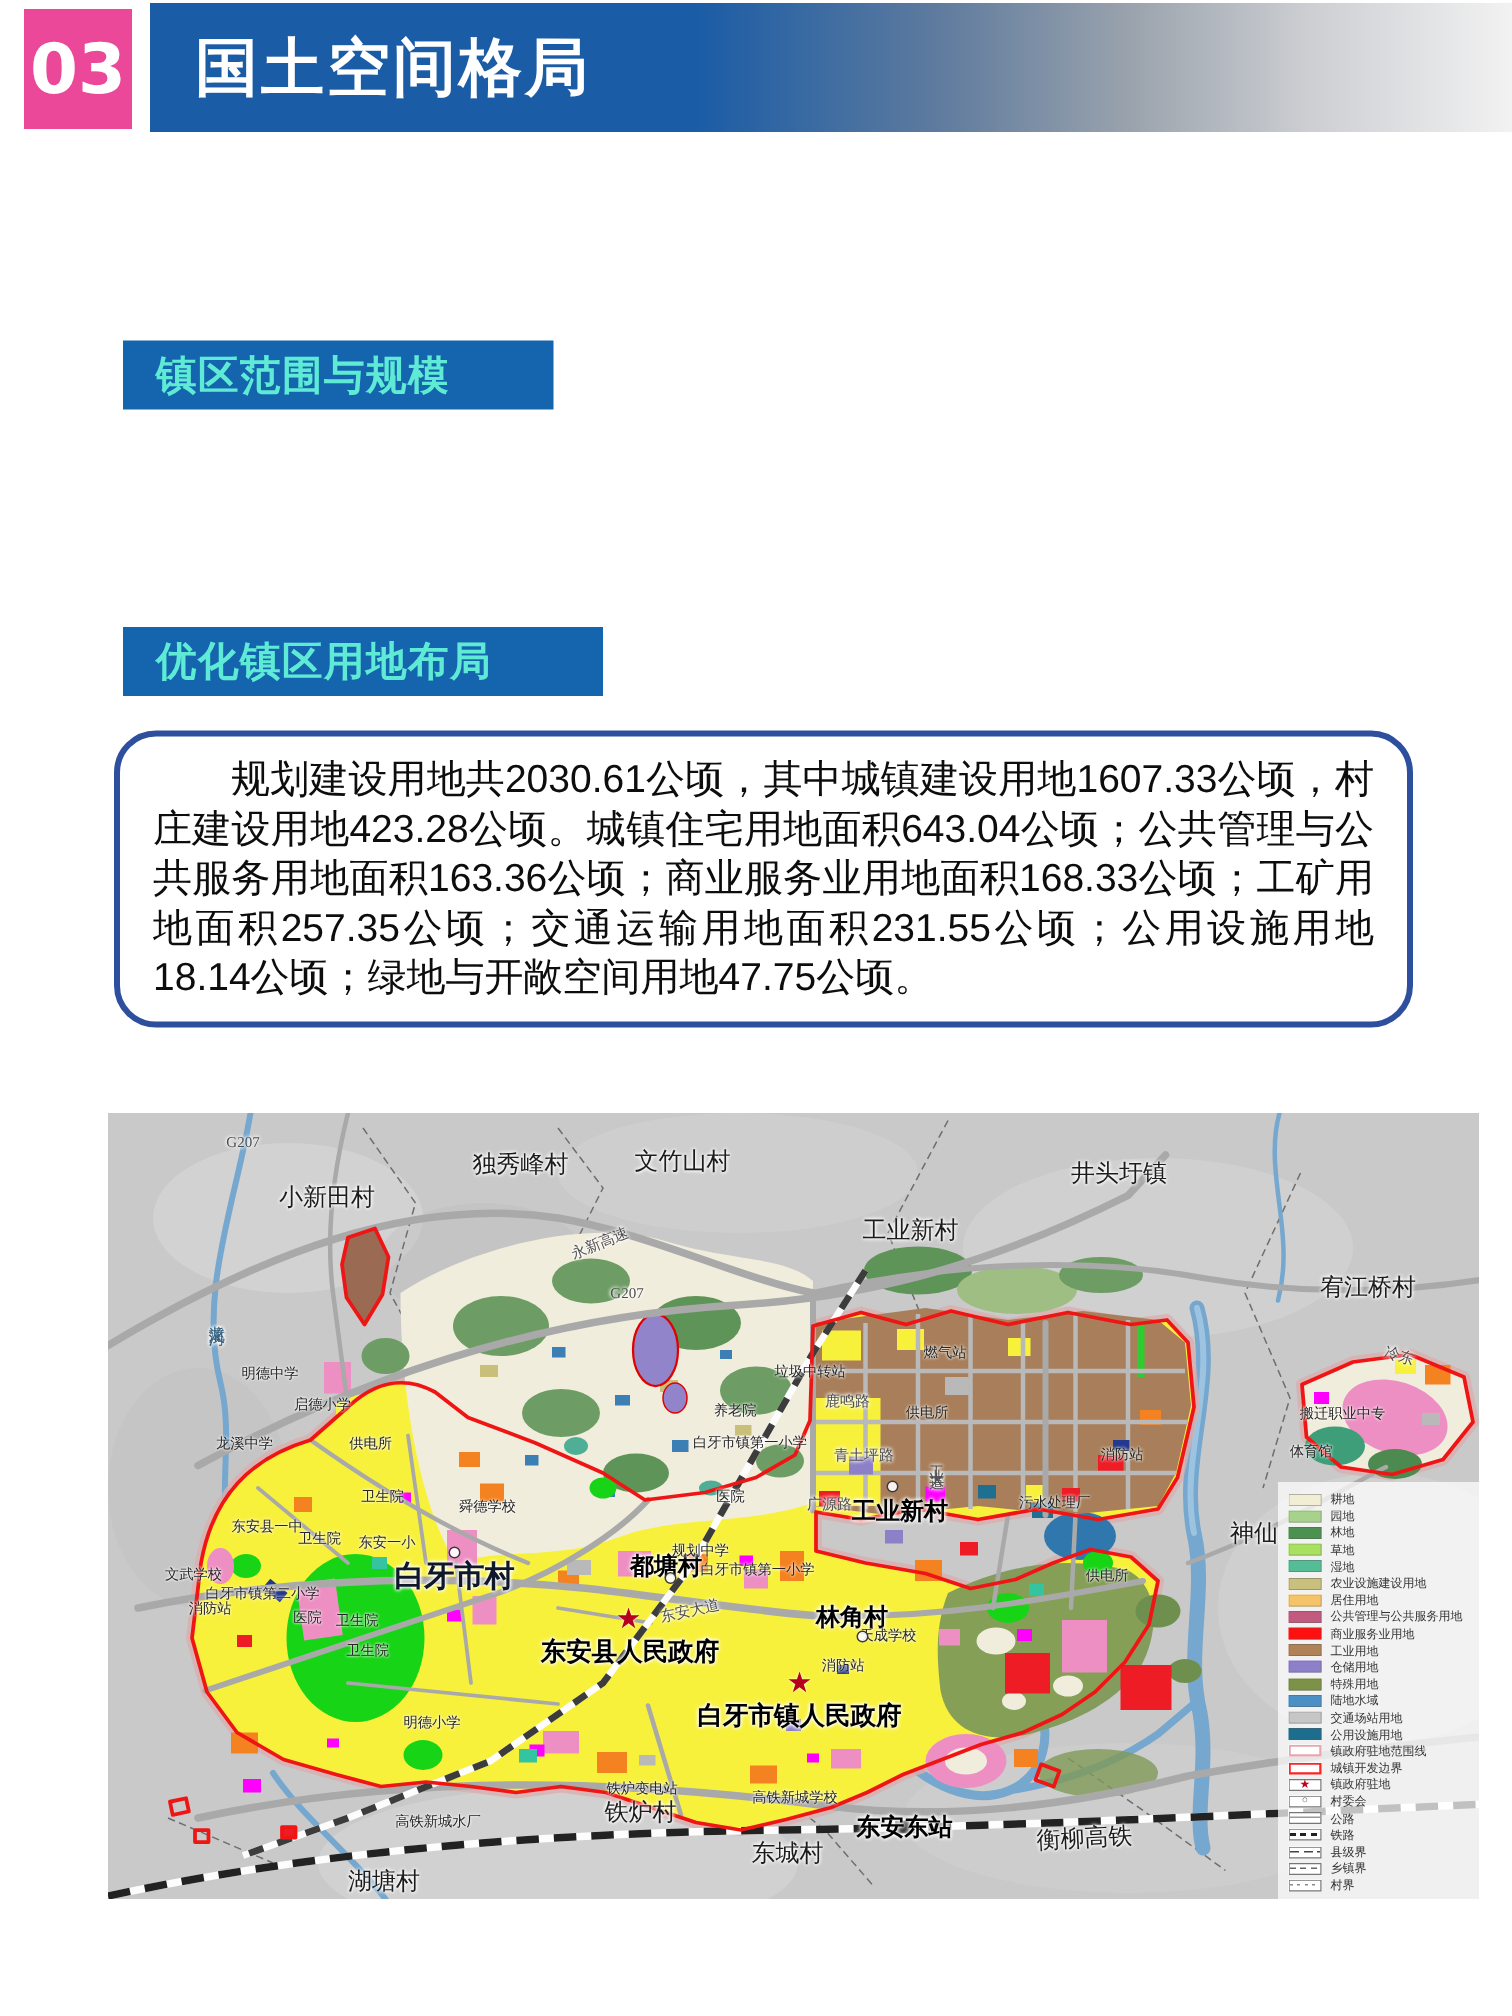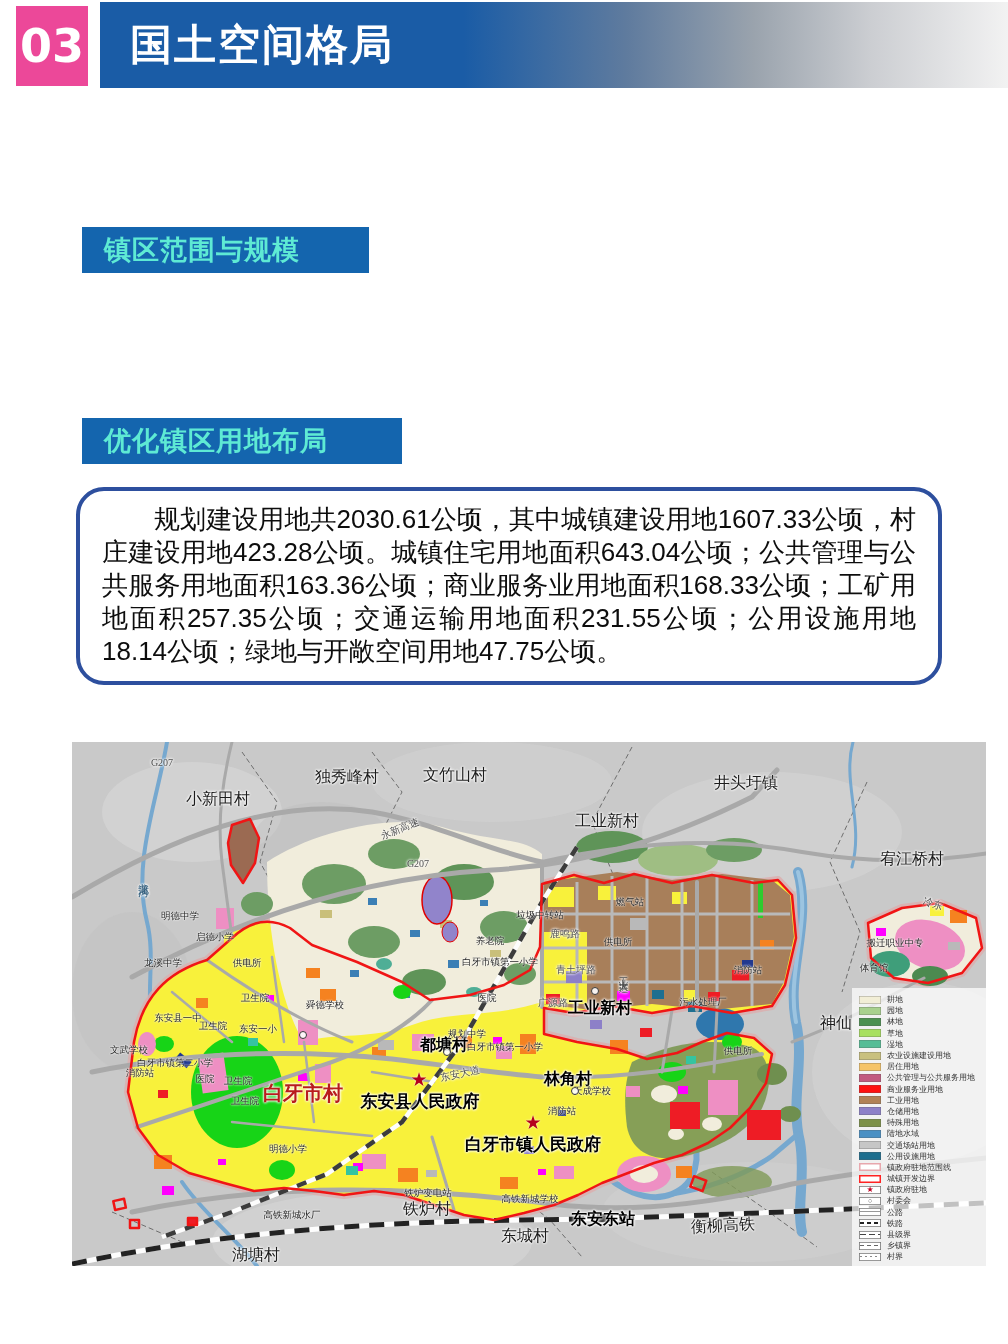"白牙市村" .ml.place-lg { color: #b91c1c -> #0f172a; margin-top: 42px -> none }
